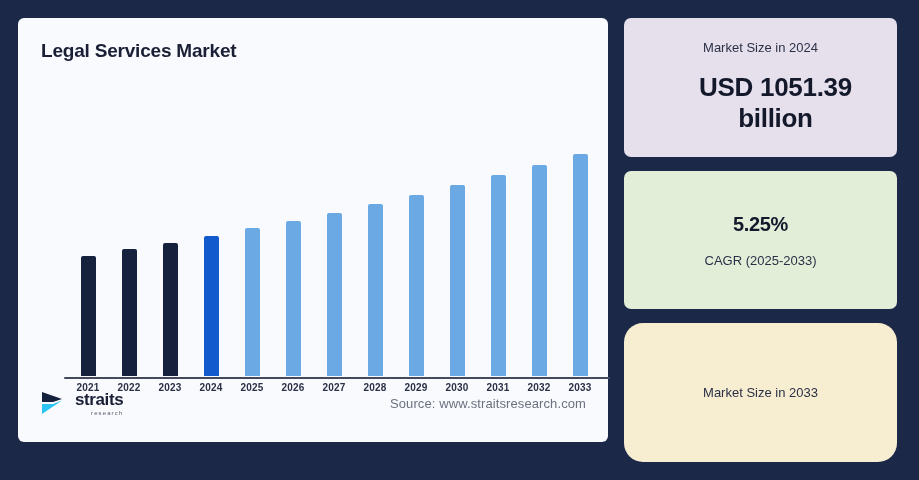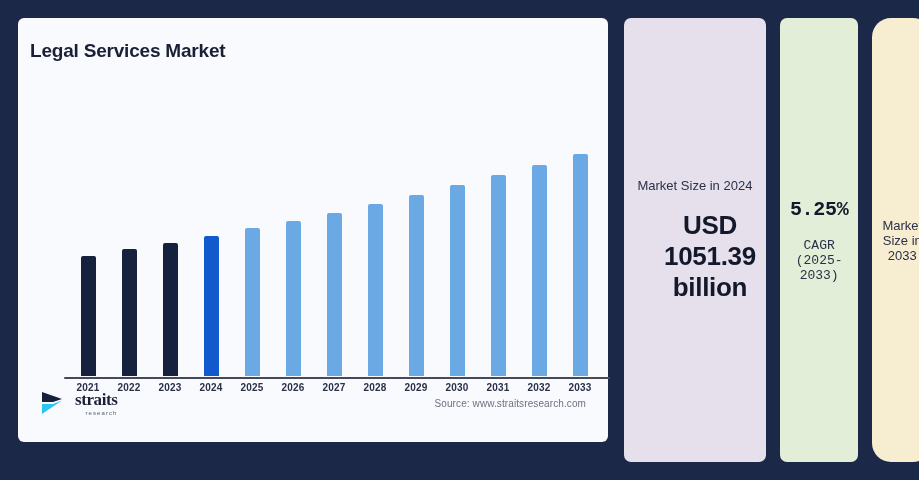"Legal Services Market" .chart-panel { padding: 22px 22px 0 12px -> 22px 22px 0 23px }
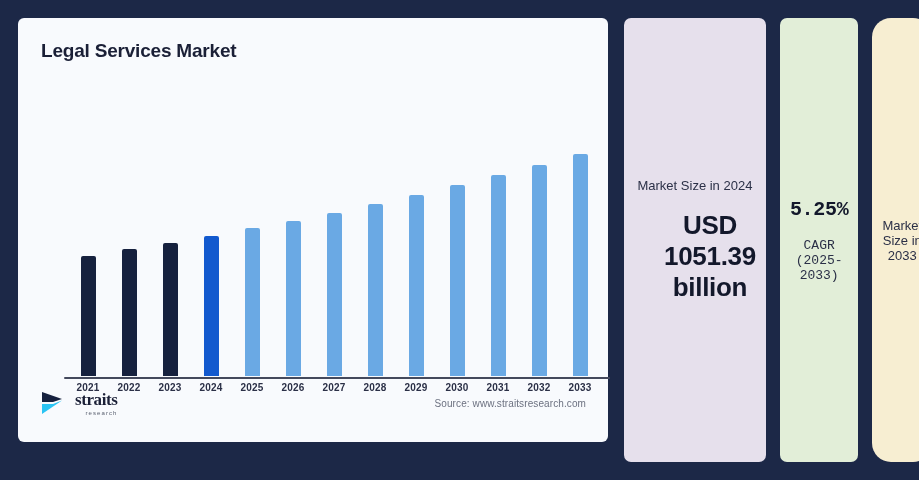"Market Size in 2024" .cards { flex-direction: row -> column }
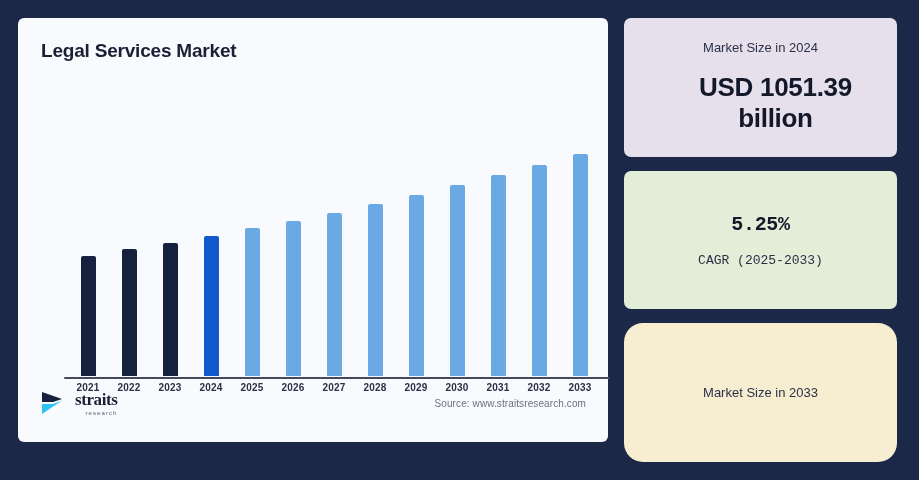"5.25%" div.card { font-family: Liberation Mono, monospace -> none }
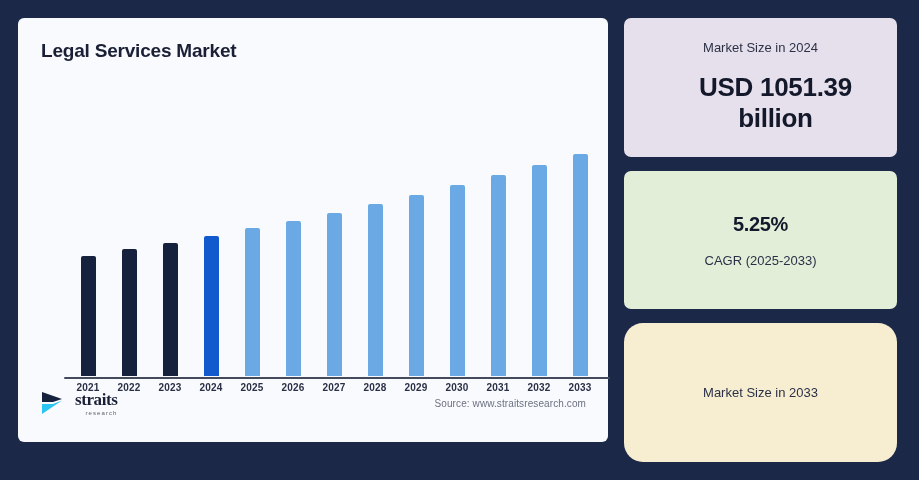"straits" .logo-name { font-family: Liberation Serif, serif -> none }
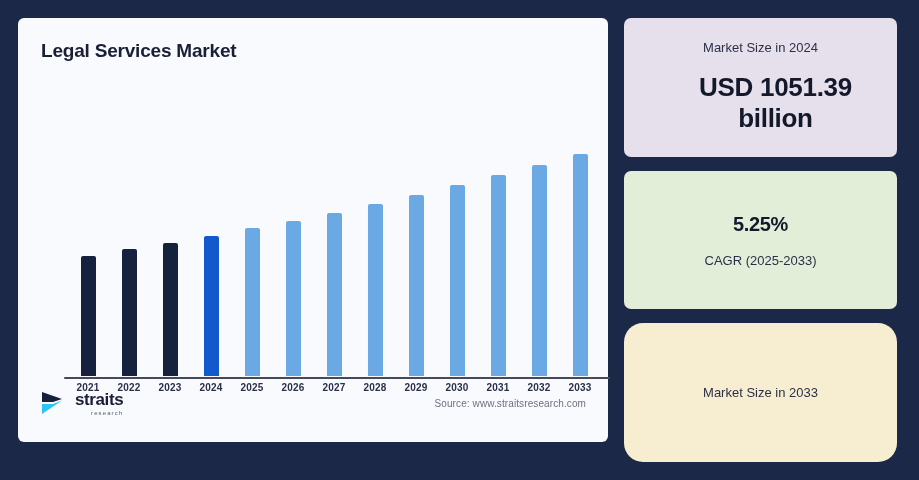"Source: www.straitsresearch.com" .source { font-size: 10px -> 13px }
